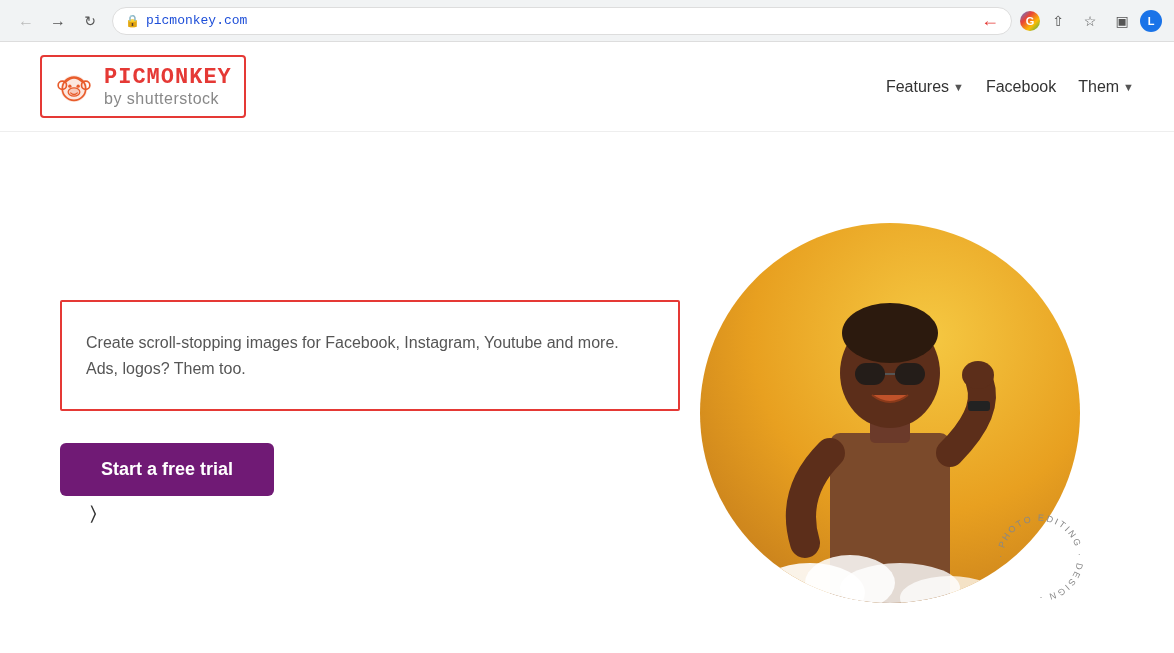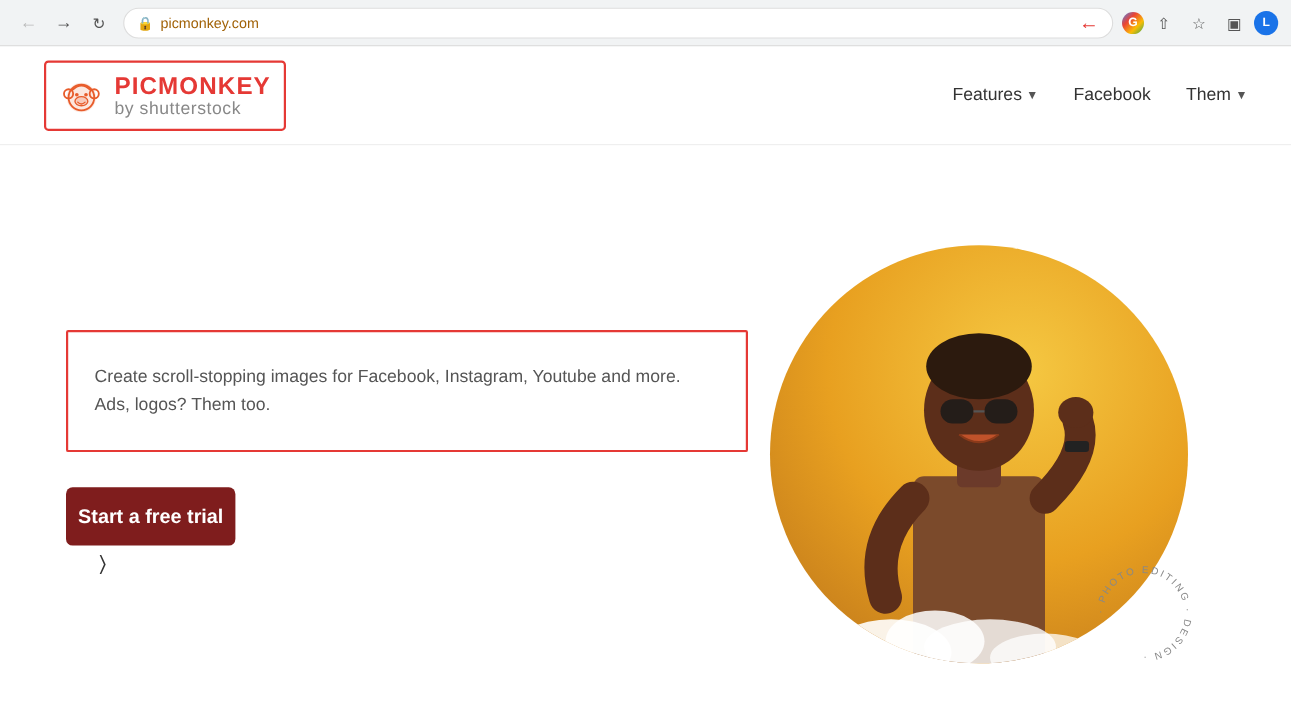"picmonkey.com" .address-text { color: #a16207 -> #1d4ed8; font-family: none -> Liberation Mono, monospace }
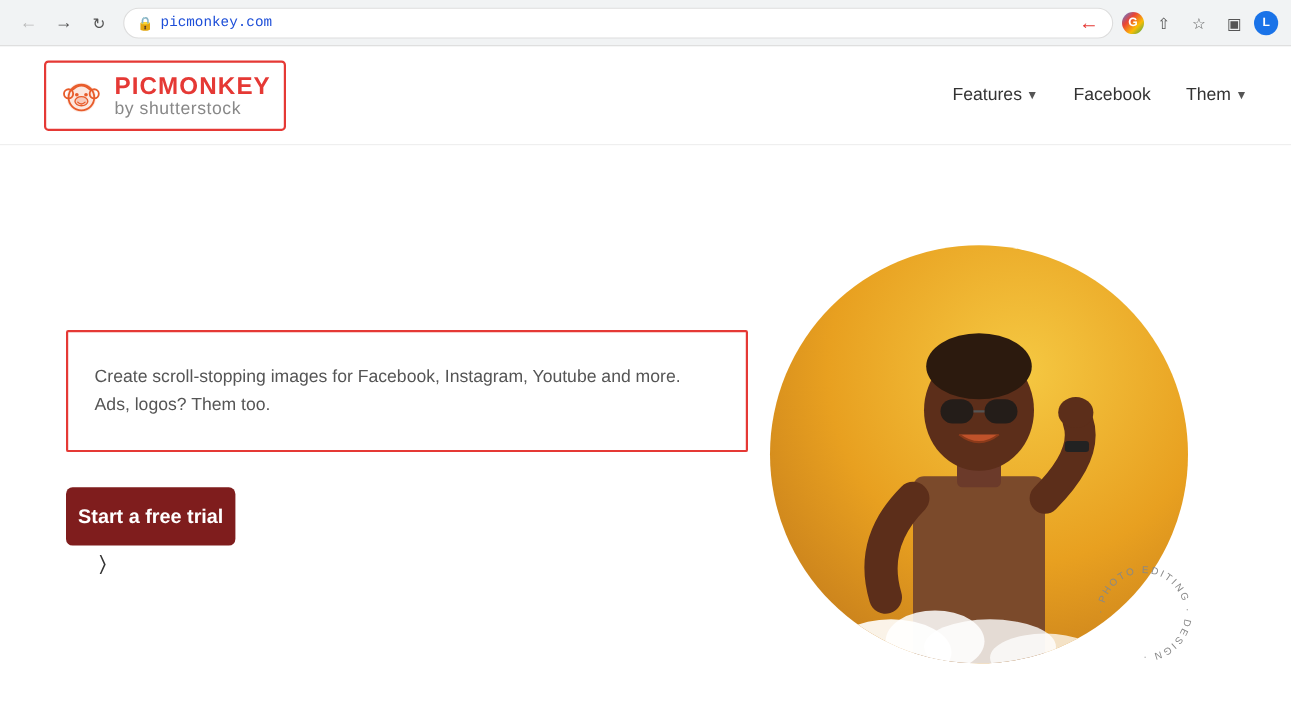"PICMONKEY" .picmonkey-text { font-family: none -> Liberation Mono, monospace }
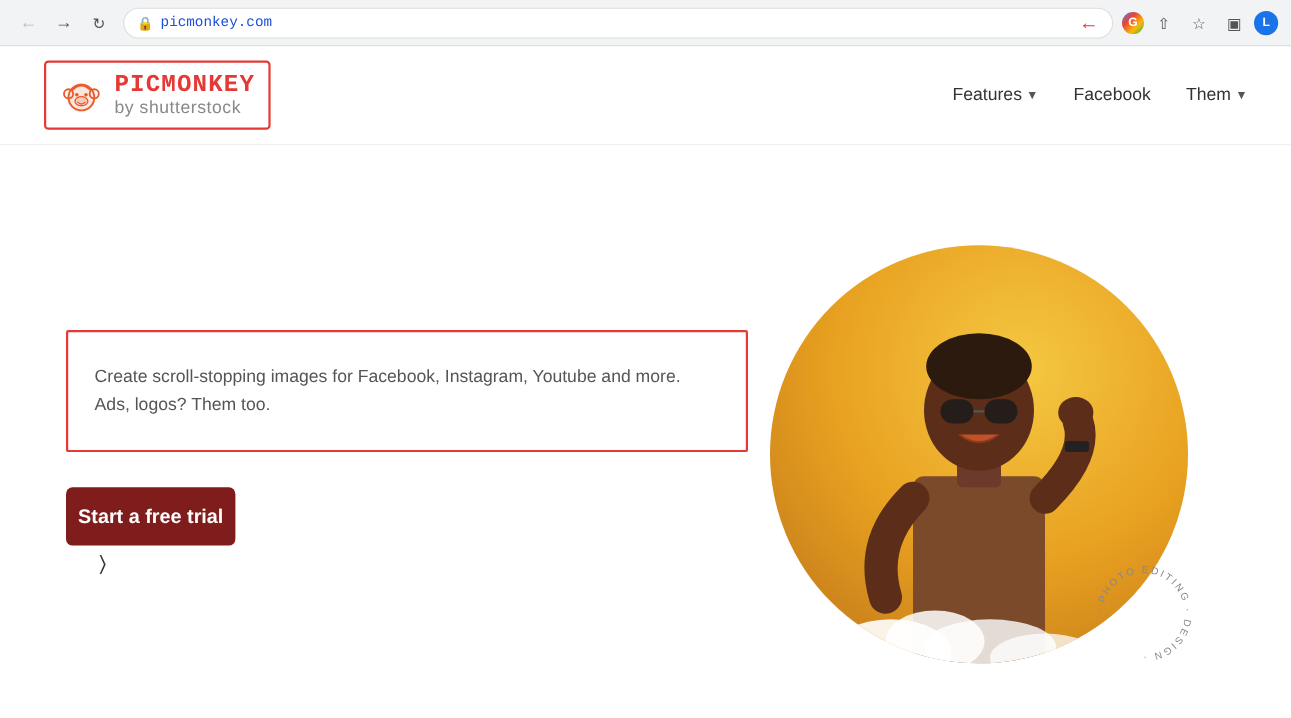"Features" .main-nav { gap: 32px -> 22px }
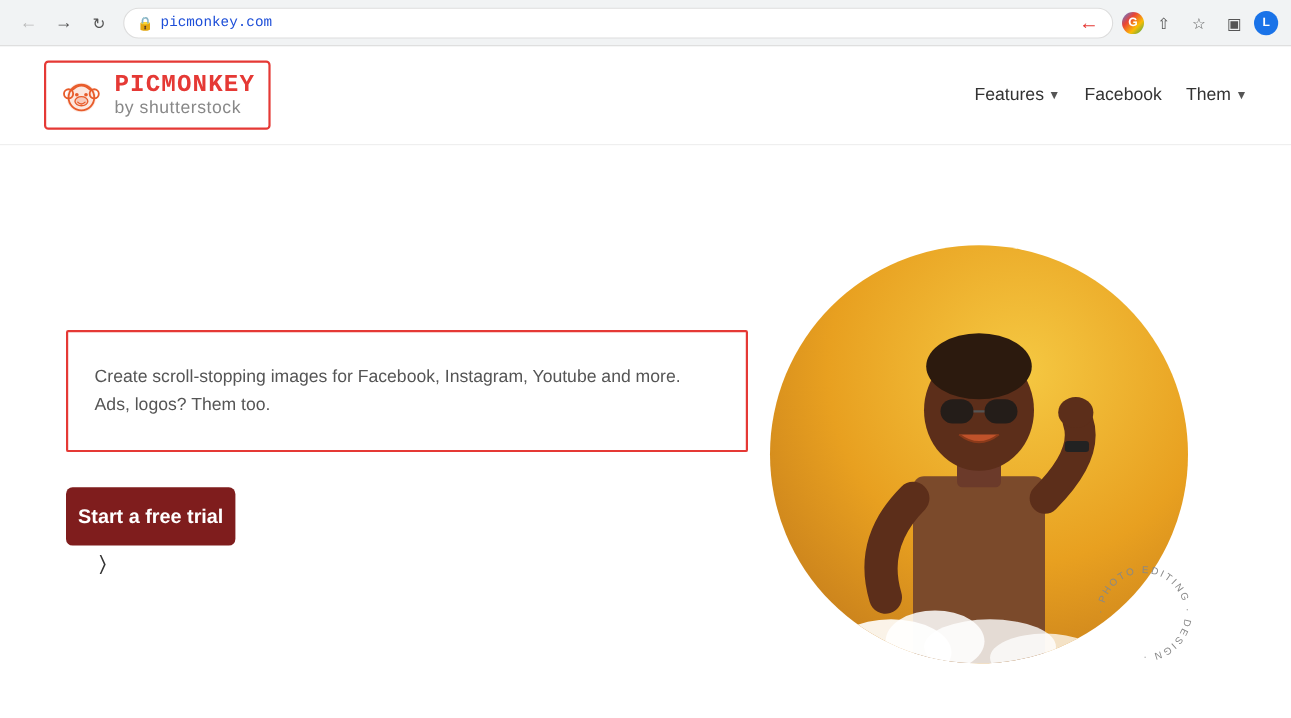"Start a free trial" .cta-btn { background: #7f1d1d -> #701a75; padding: 16px 11px -> 16px 41px }
